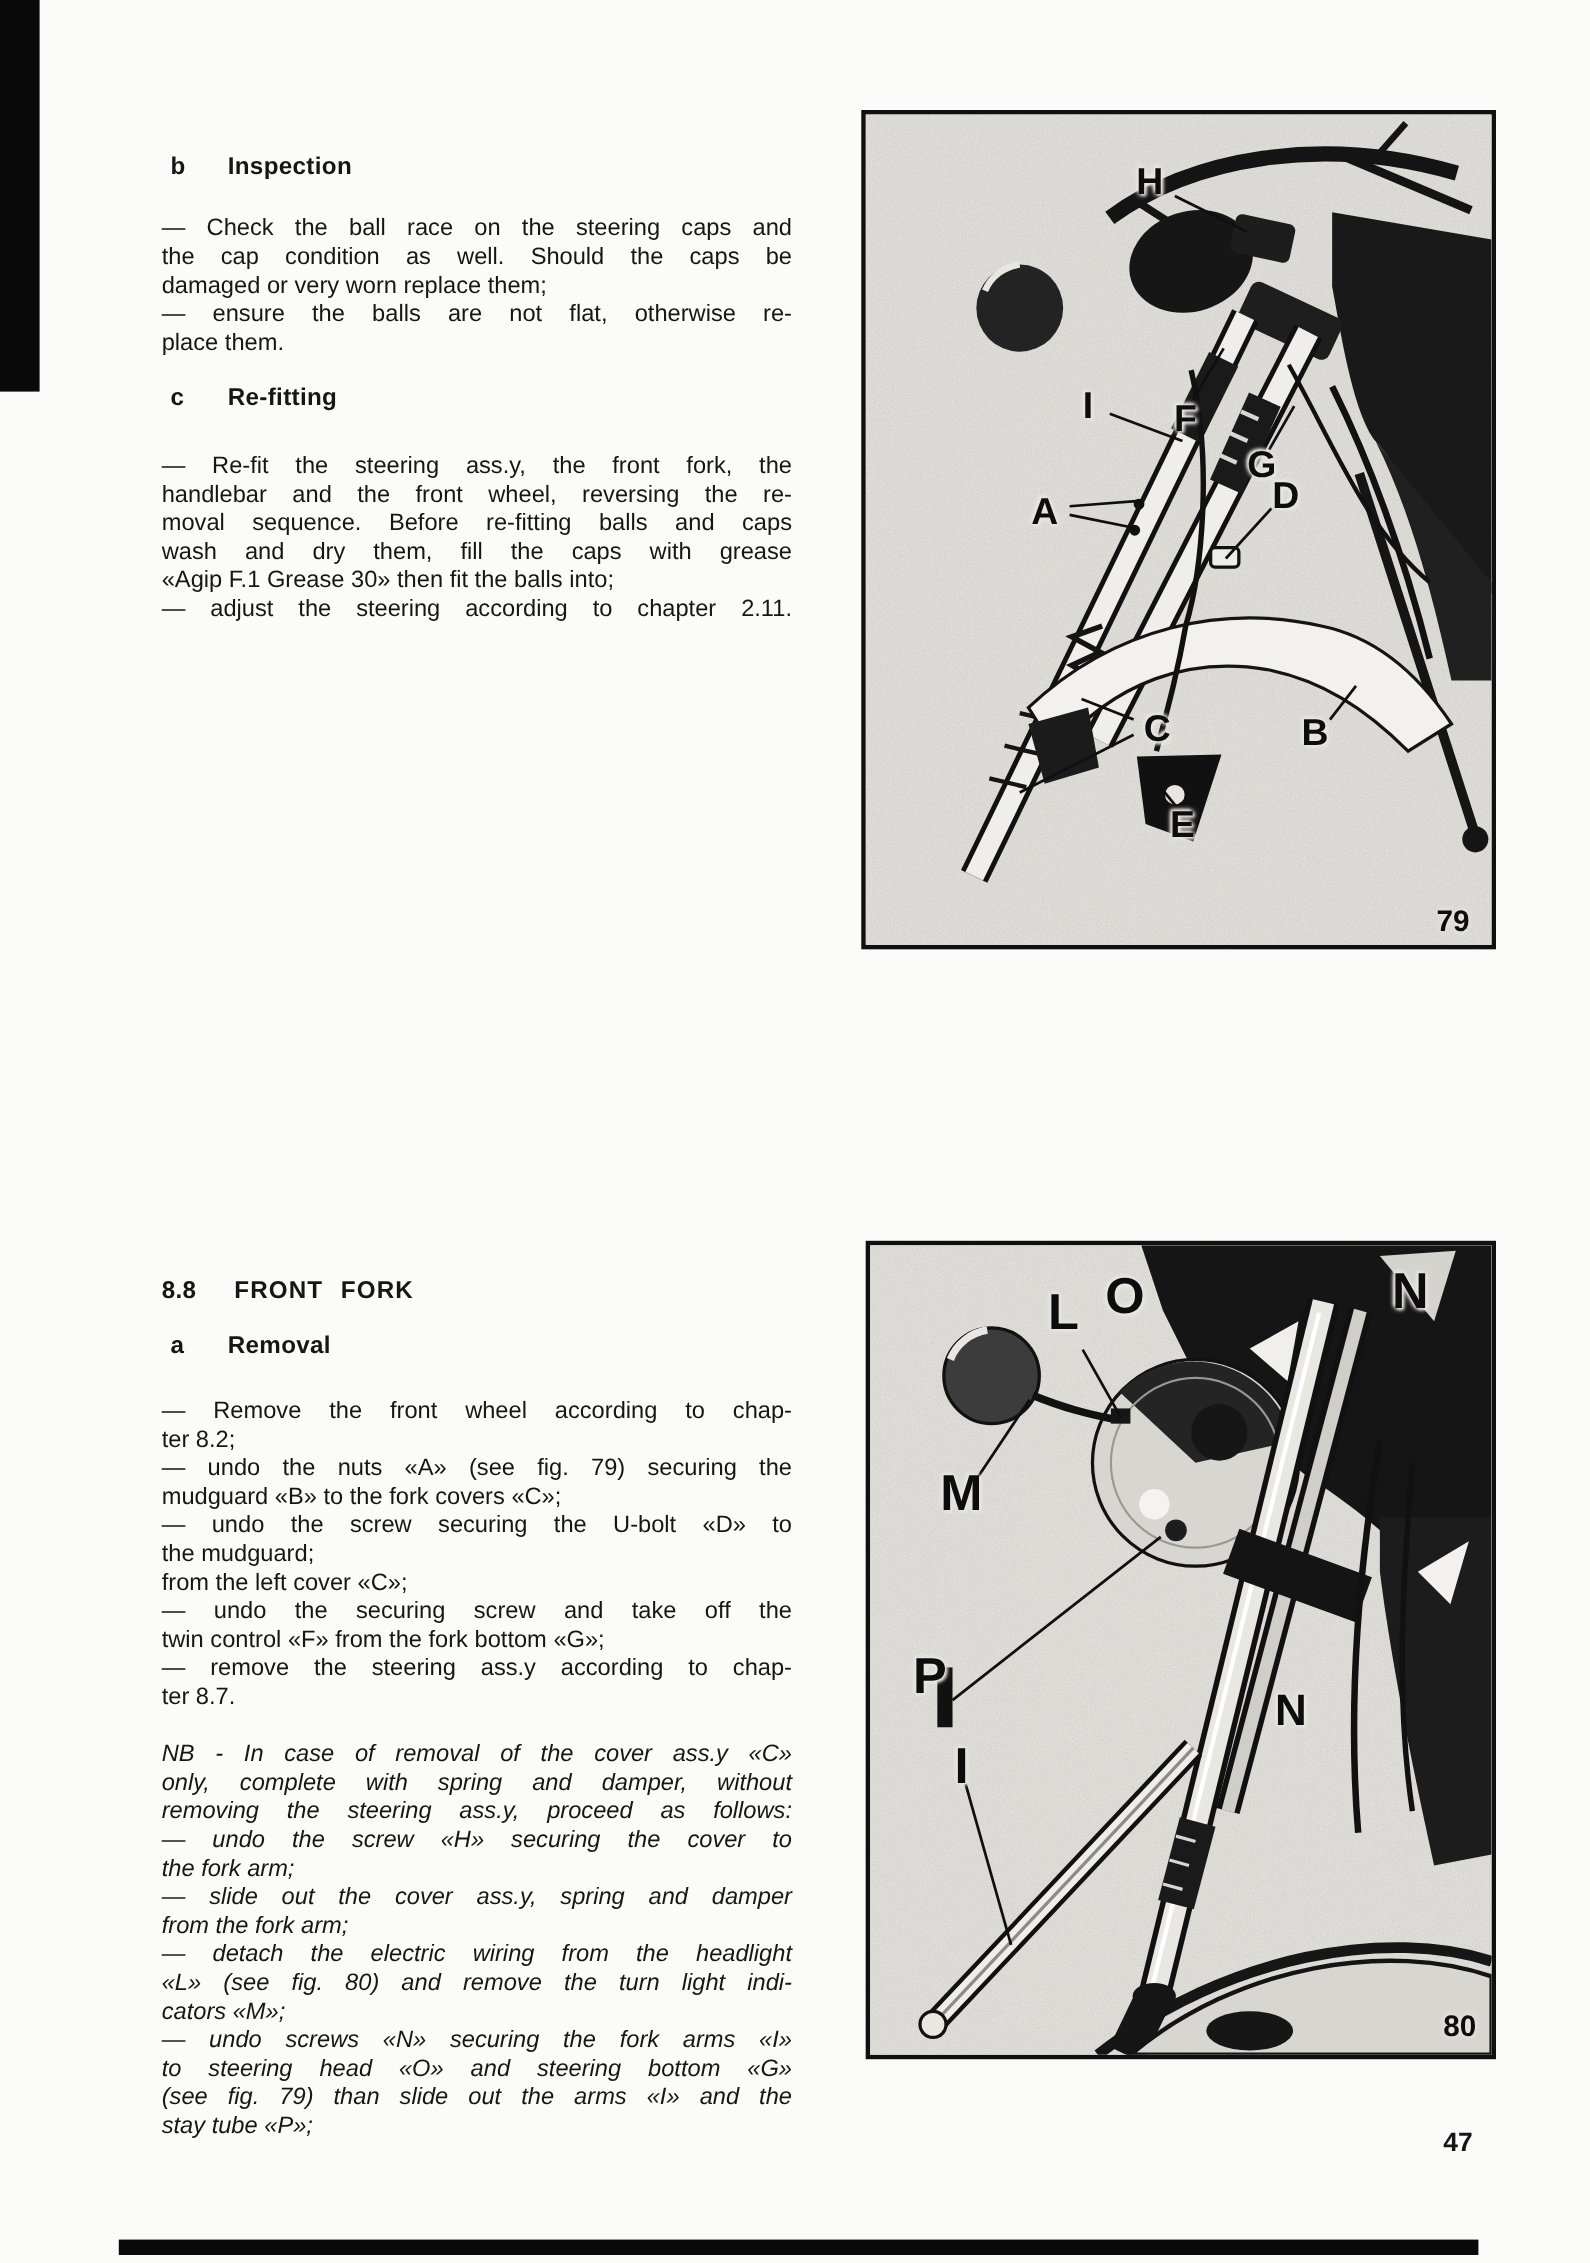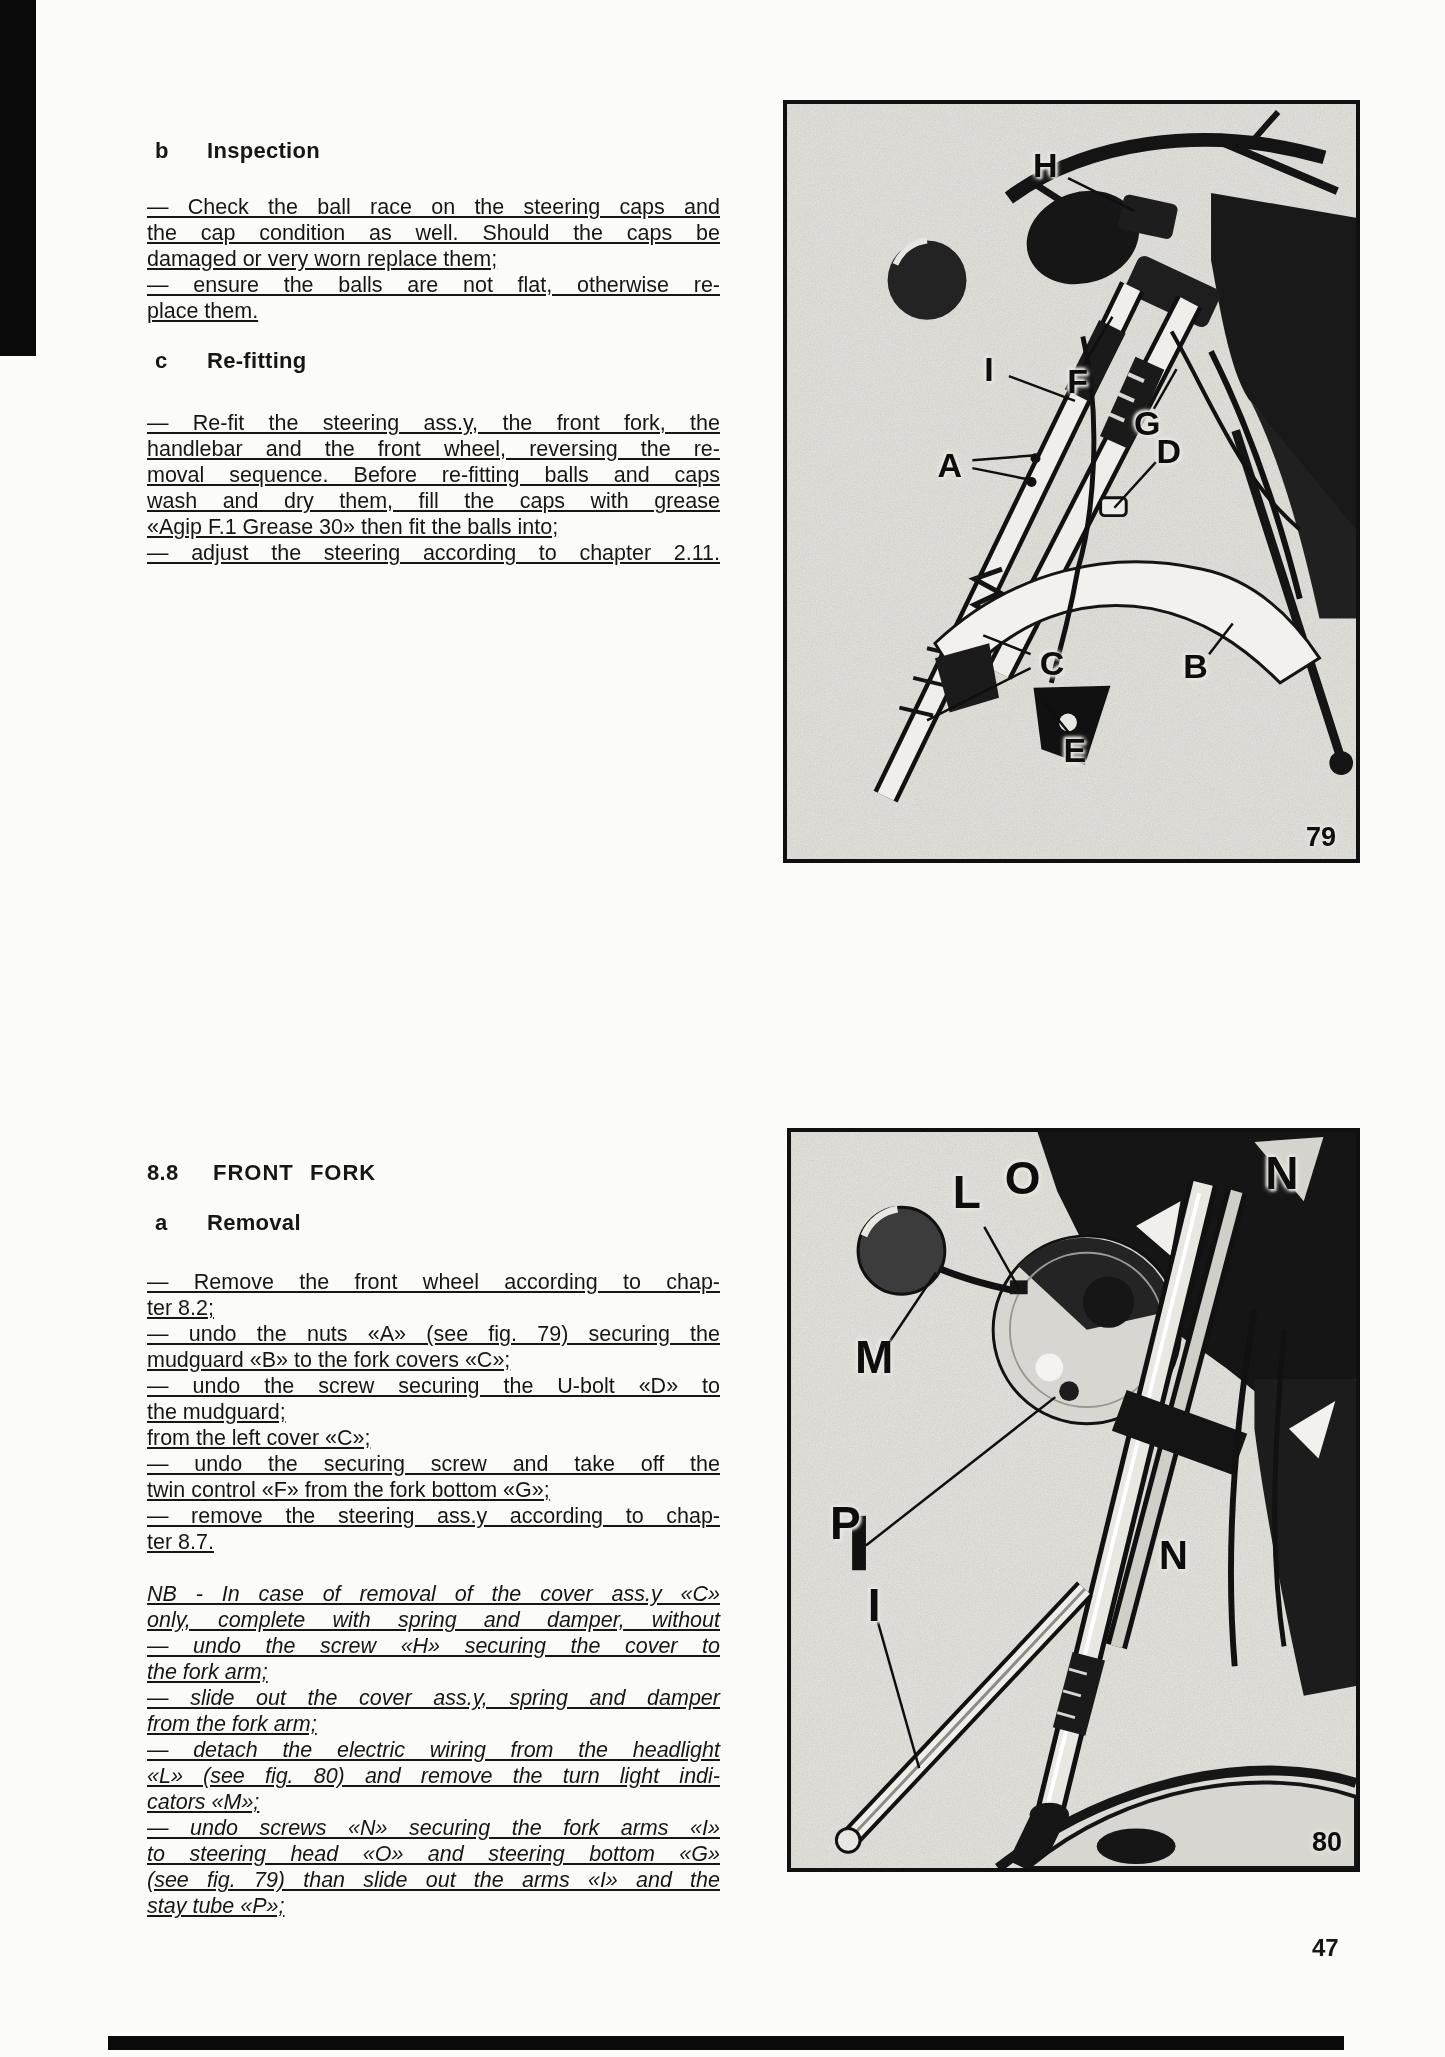"— Check the ball race" .line { text-decoration: underline -> none }
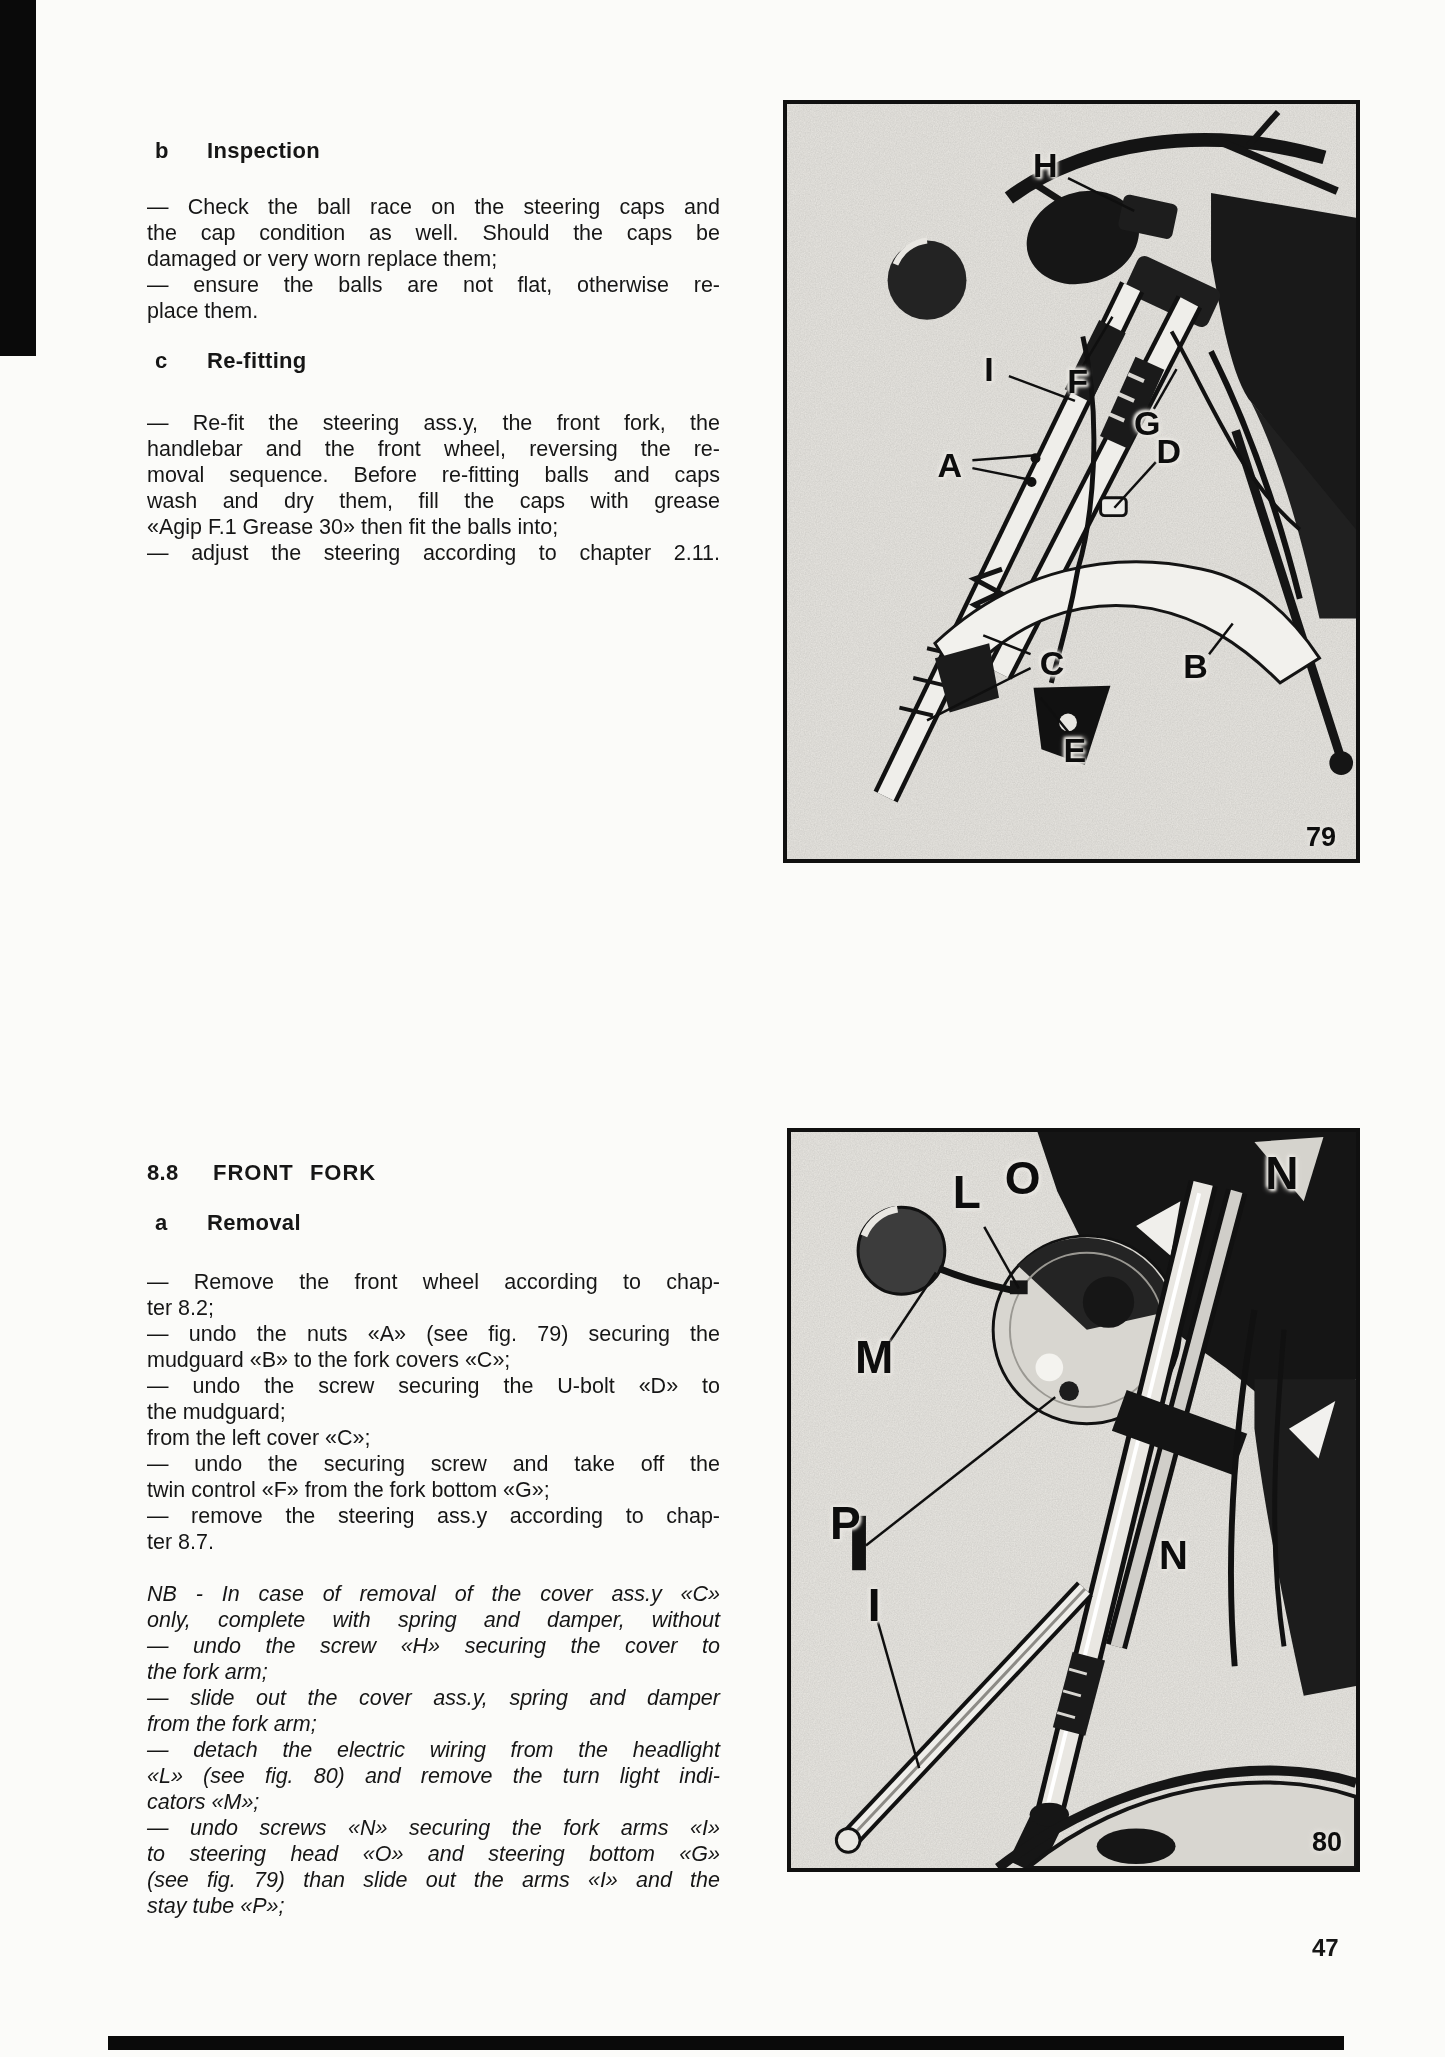"removing the steering ass.y, proceed" div.line { html: none -> <div>removing the steering ass.y, proceed as follows:</div> }
